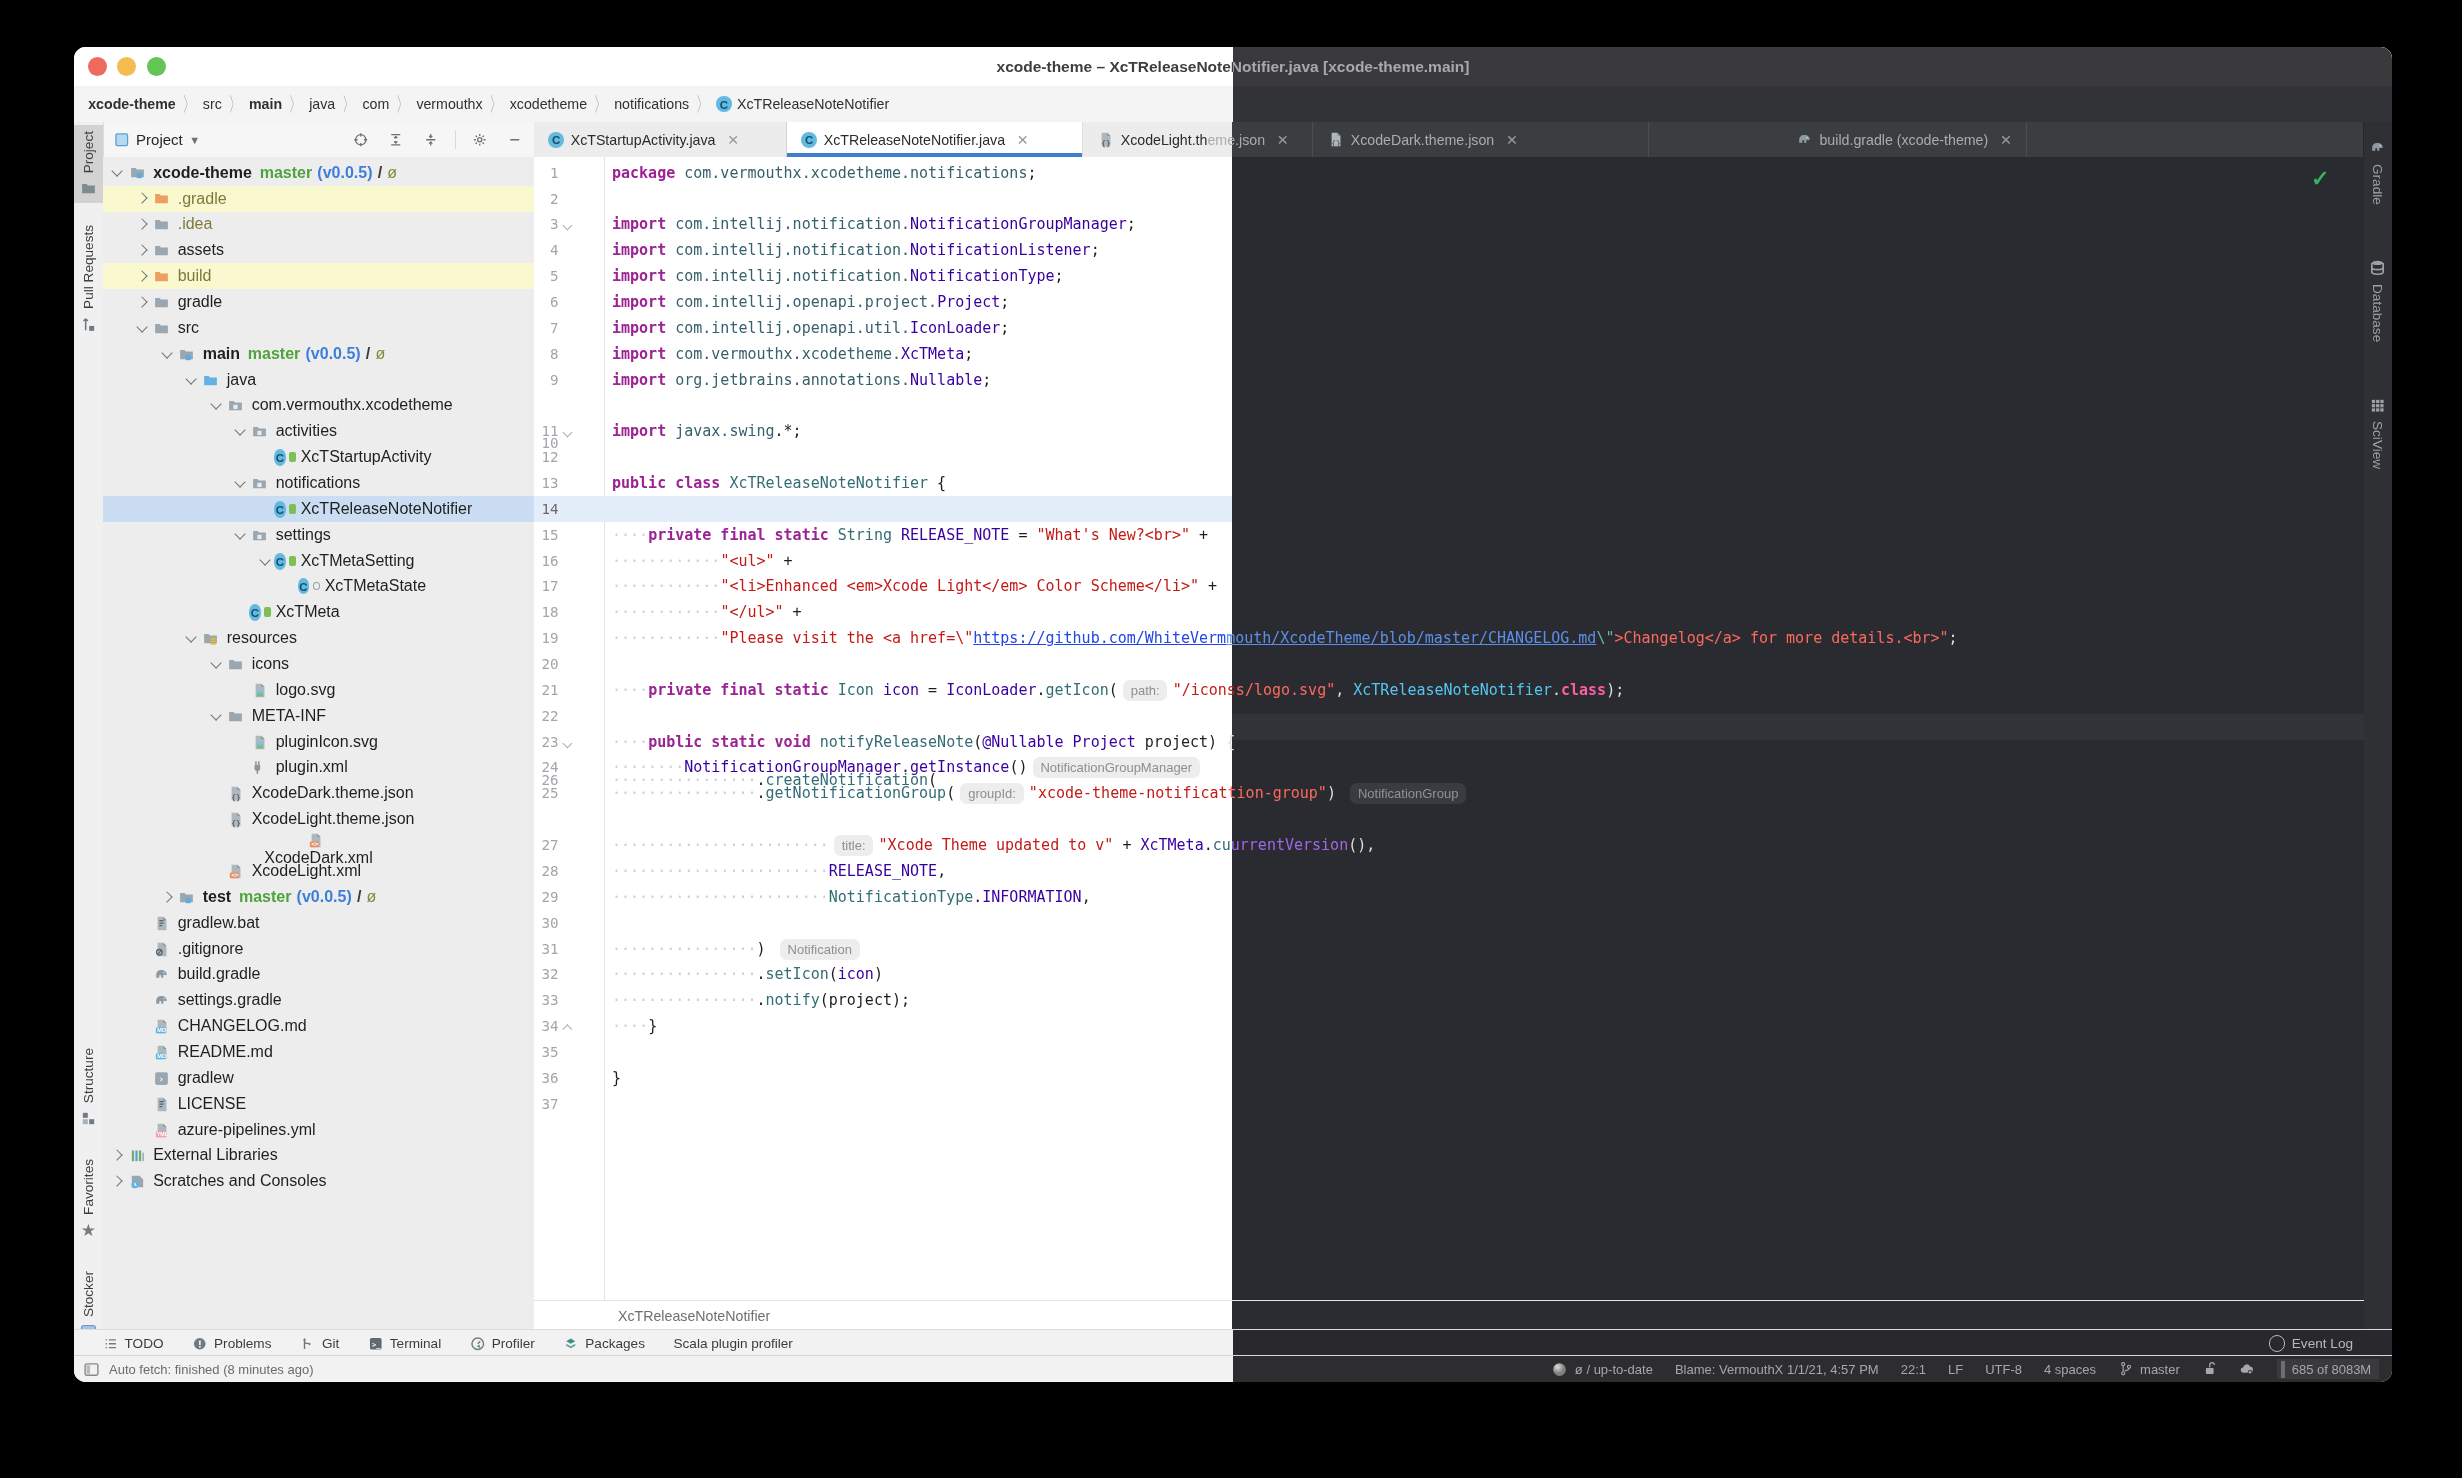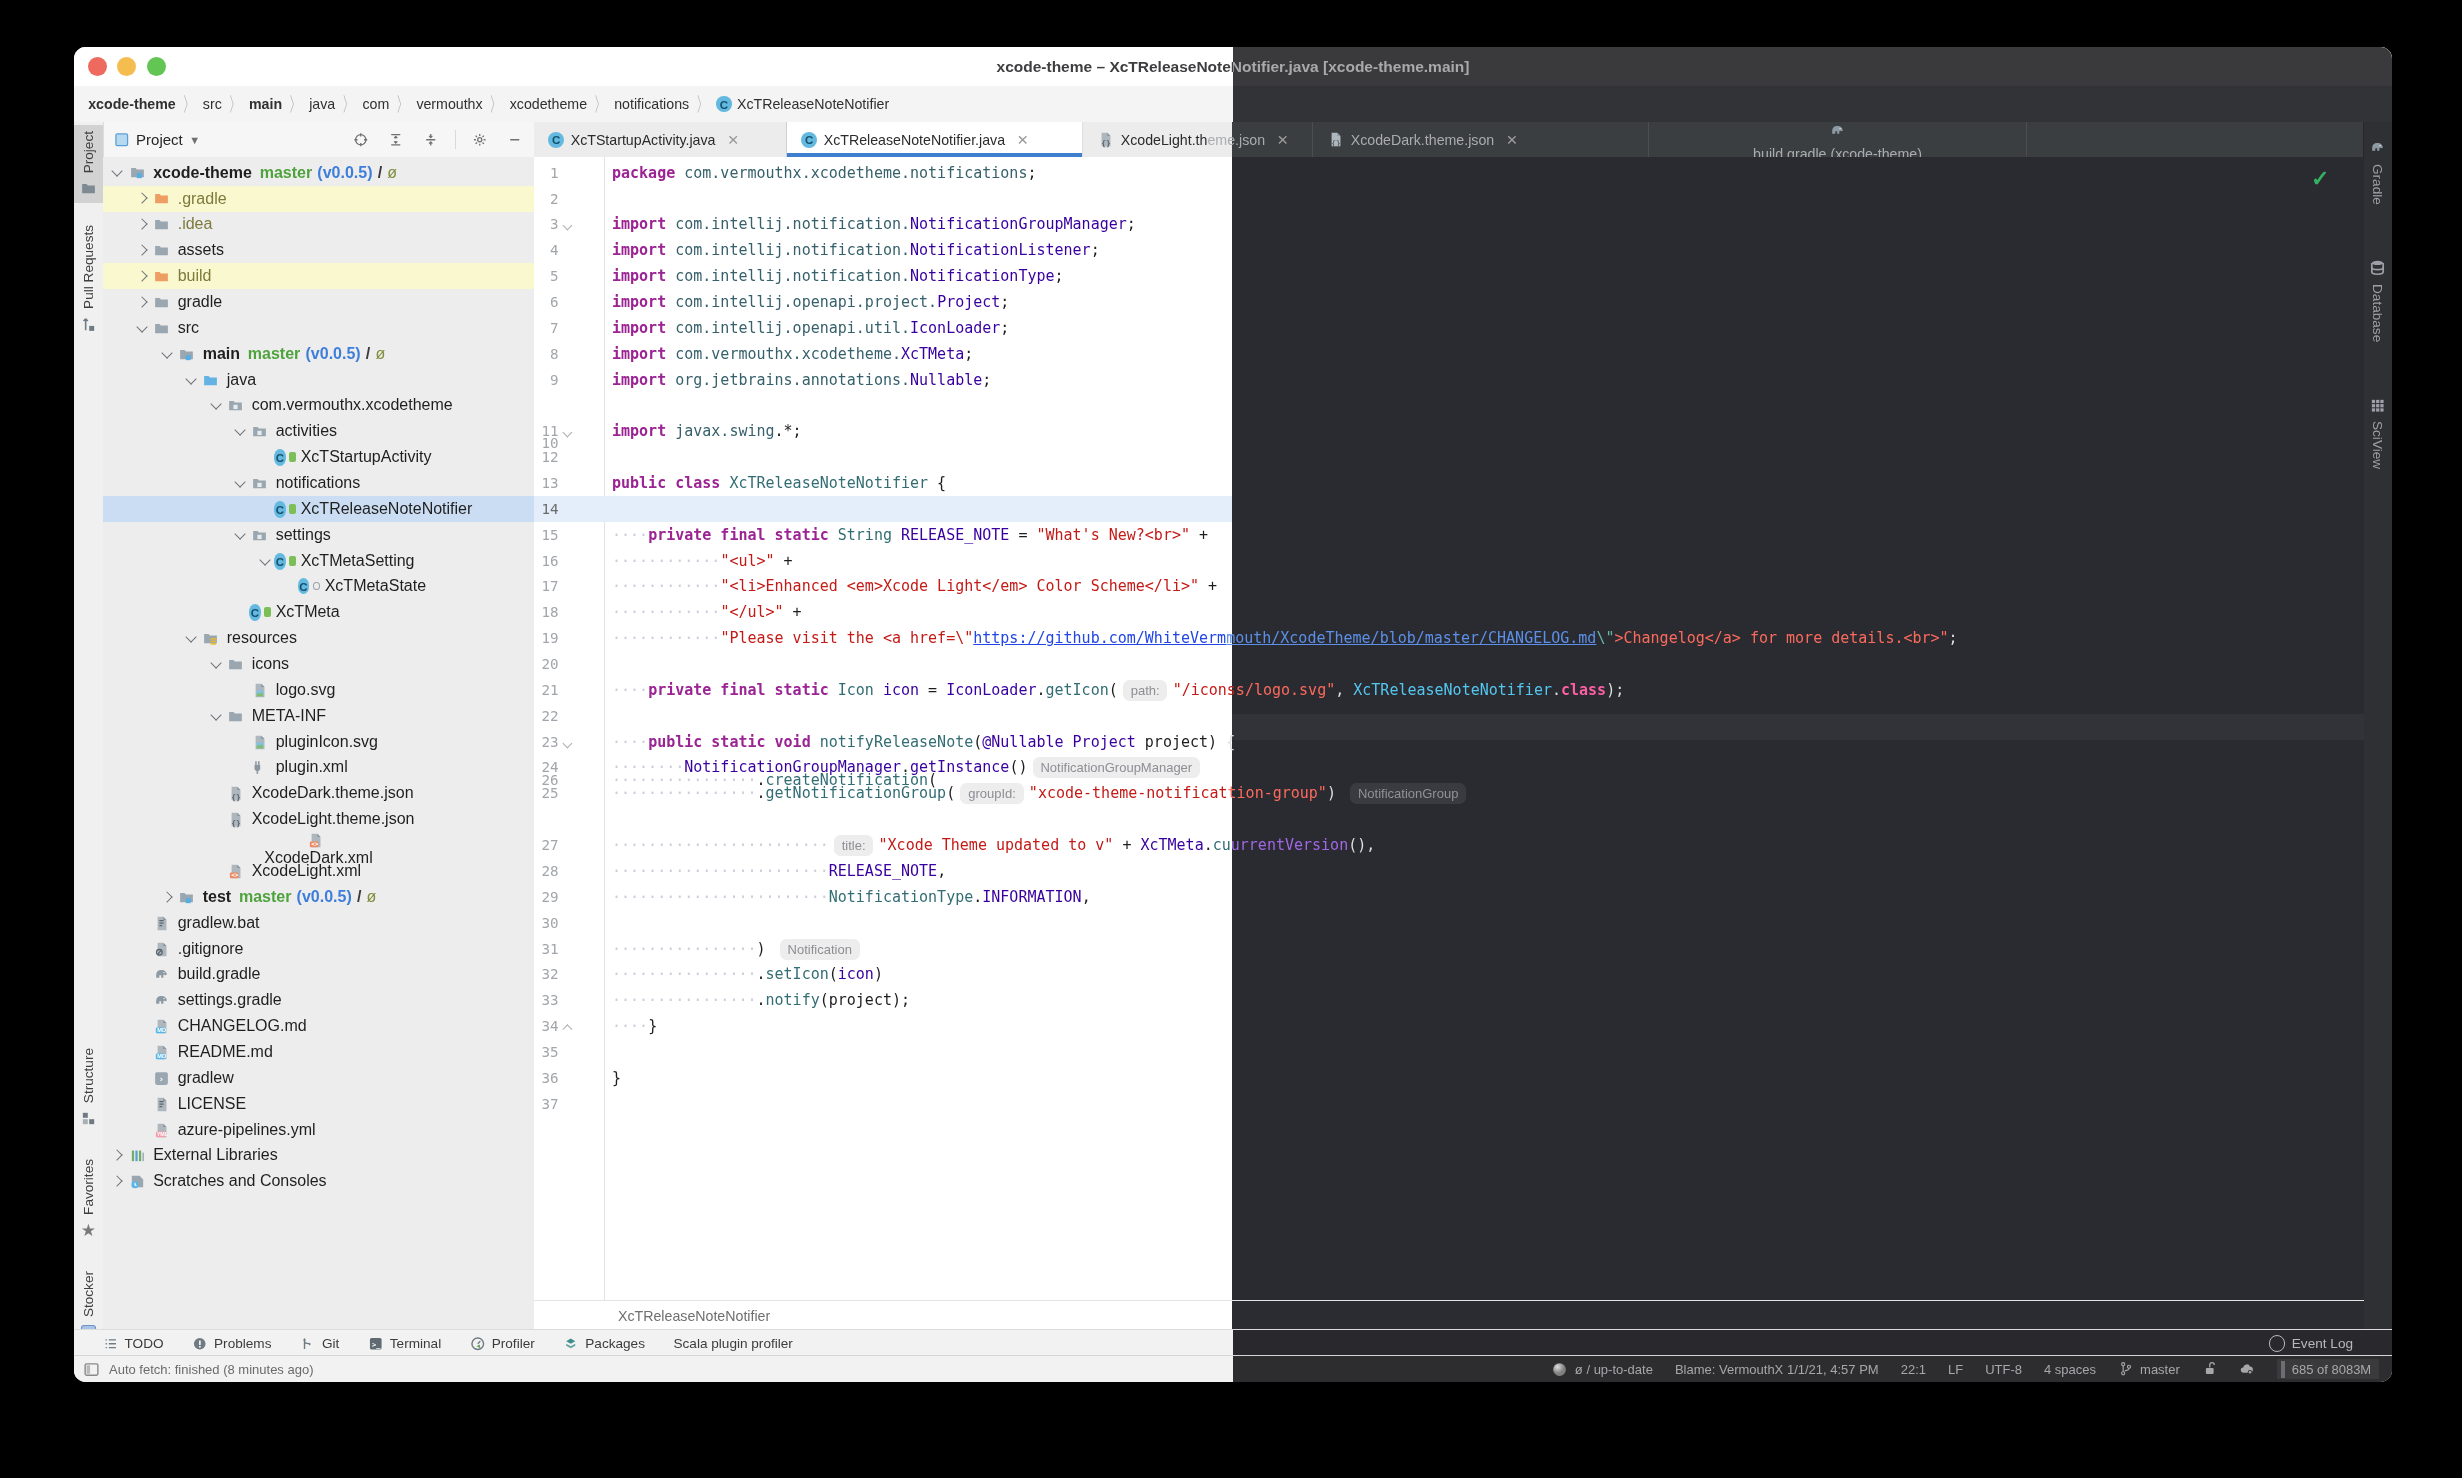"build.gradle (xcode-theme)" div.tab { flex-direction: column -> none; justify-content: flex-start -> flex-end }
